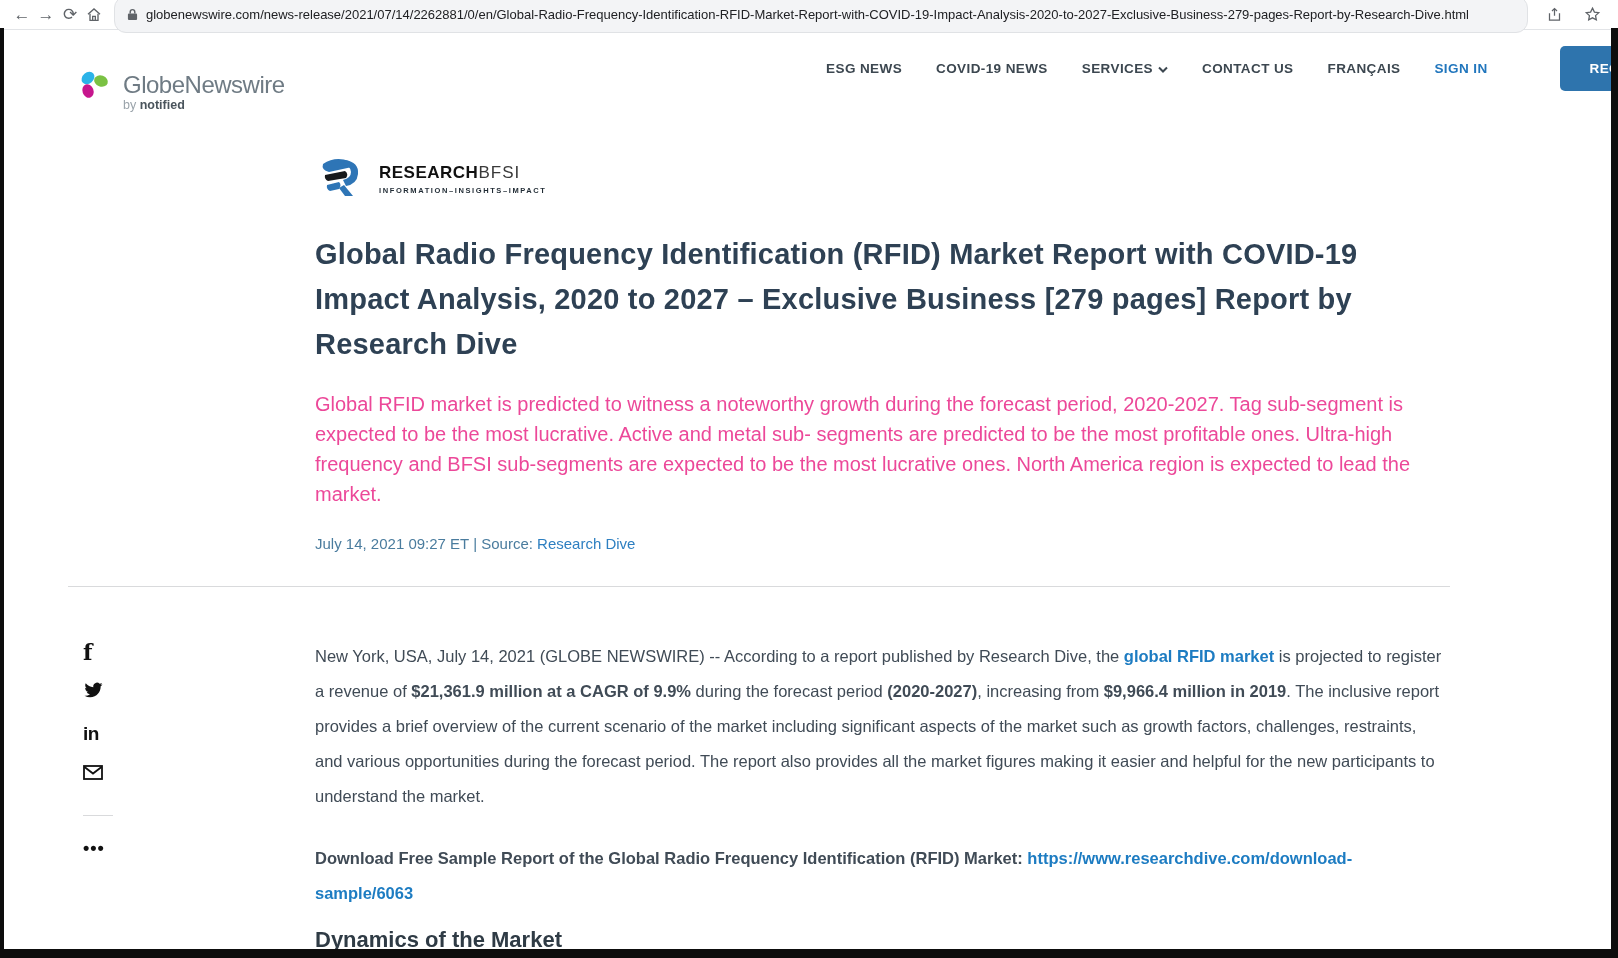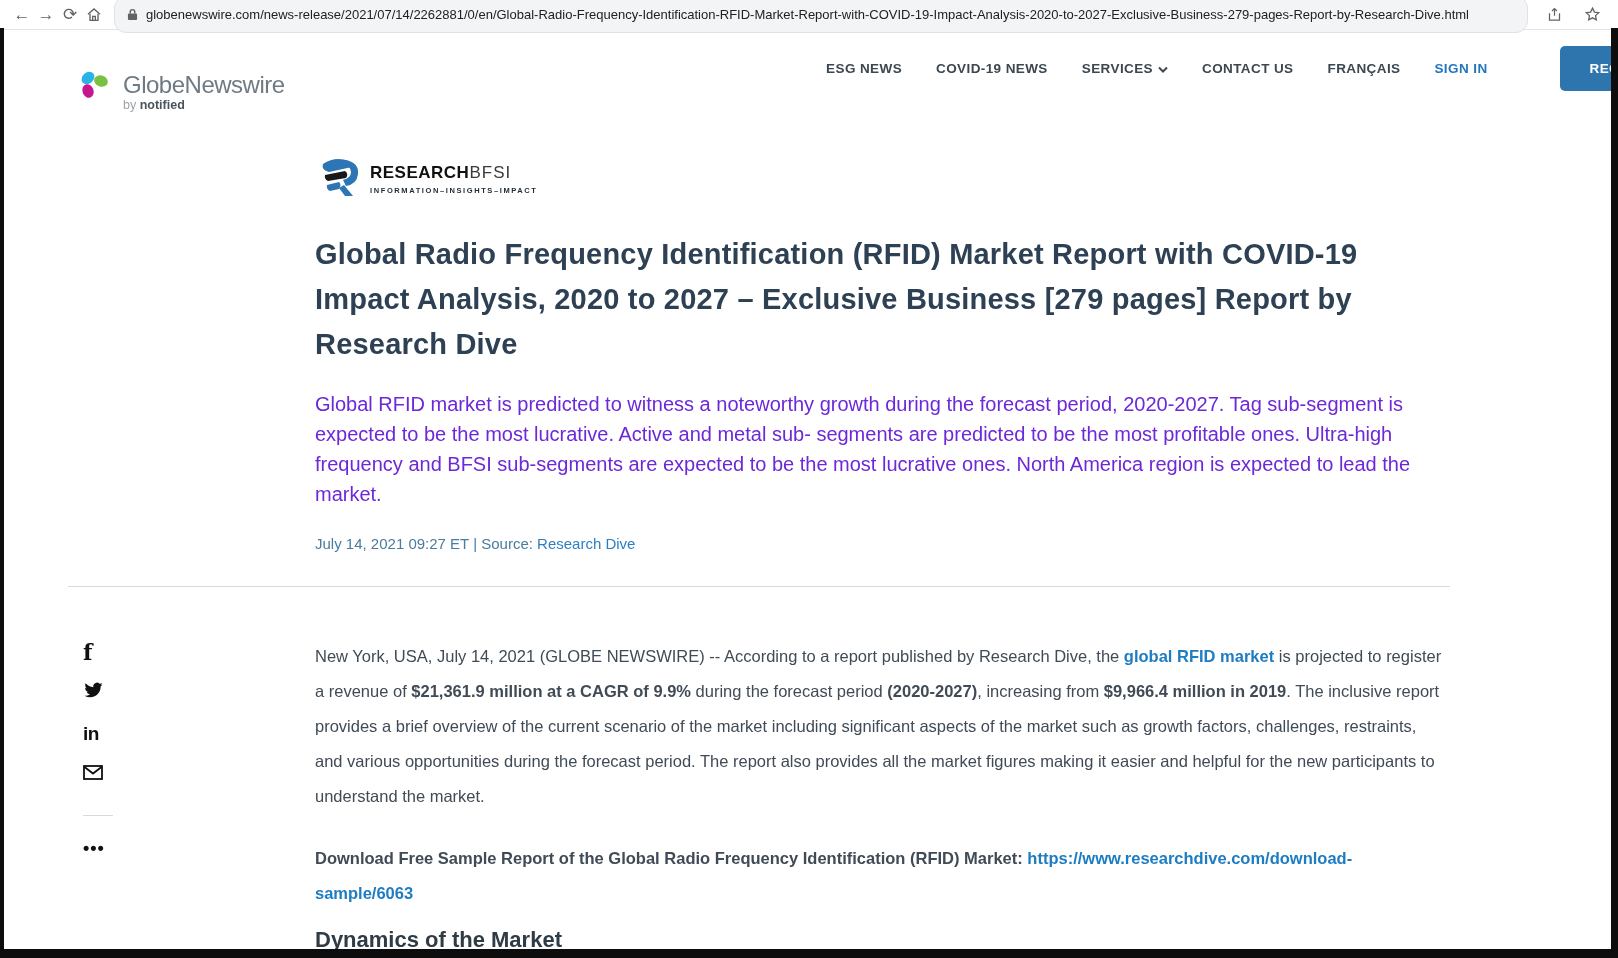"RESEARCH" .rd-logo { gap: 9px -> 18px }
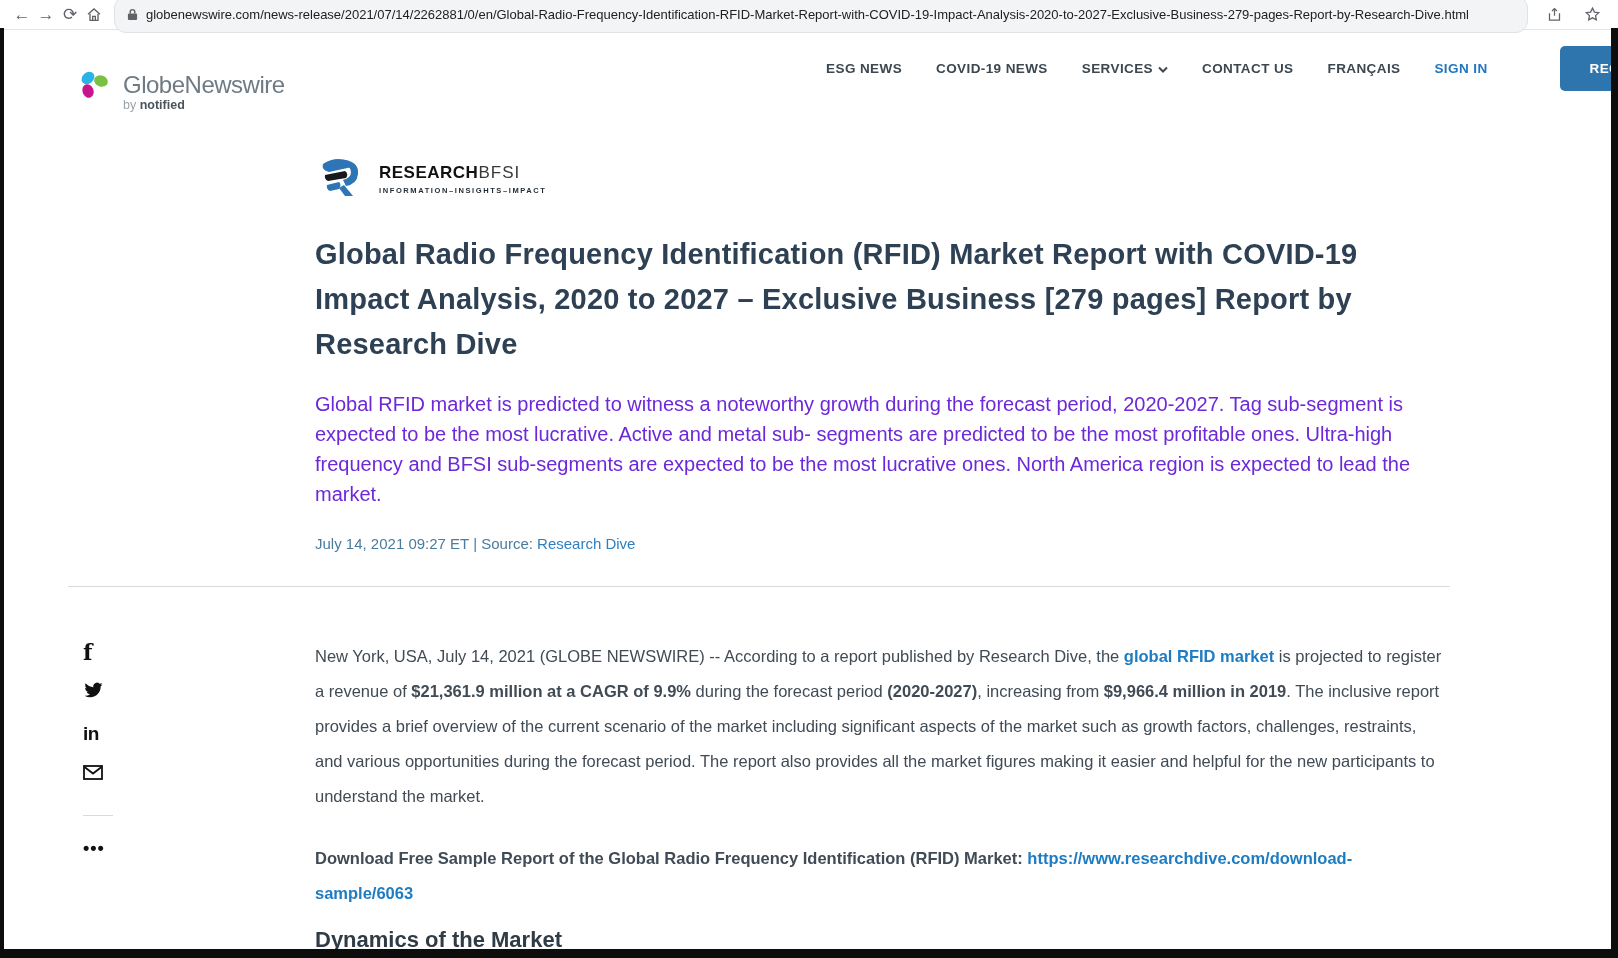"Global RFID market is predicted" p.summary { color: #6d28d9 -> #ec4899 }
